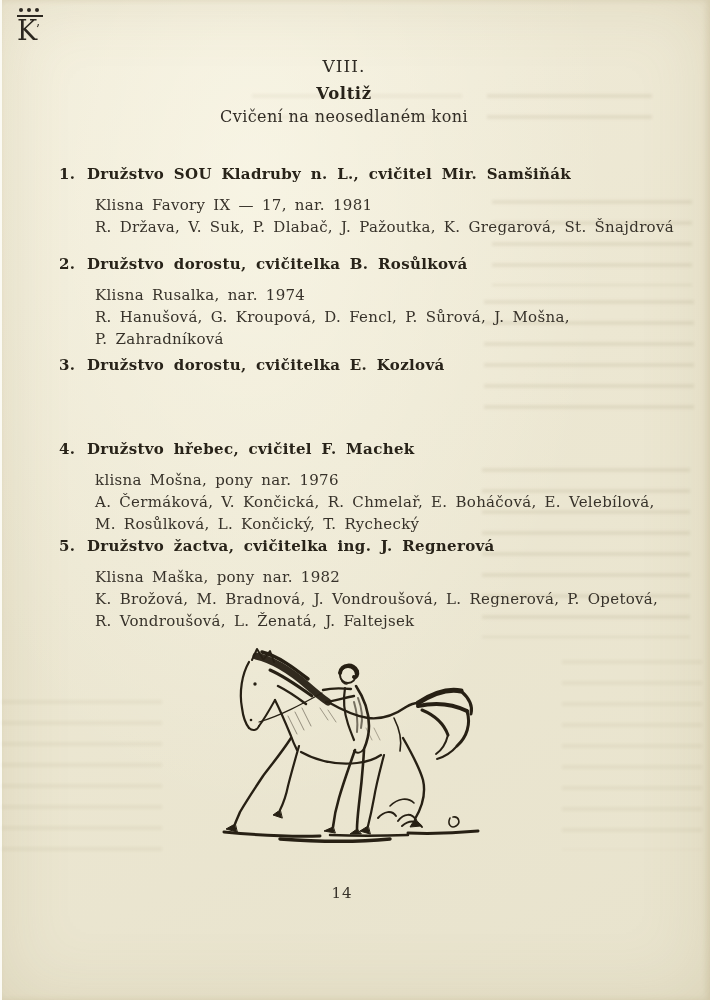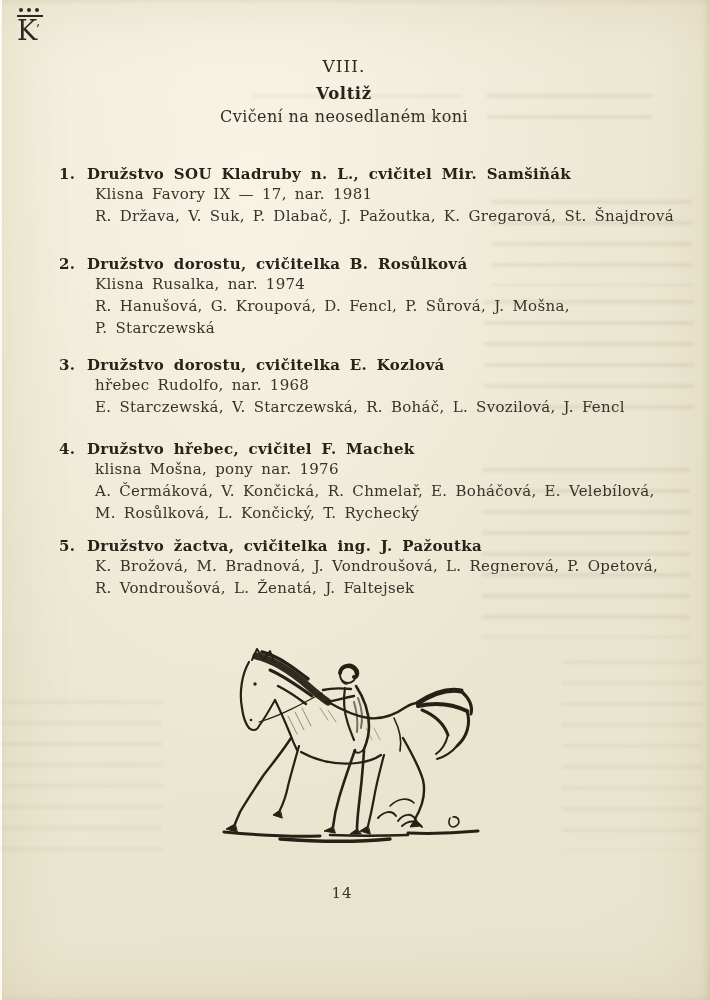"Klisna Favory IX — 17," .team-lines { margin-top: none -> 11px }
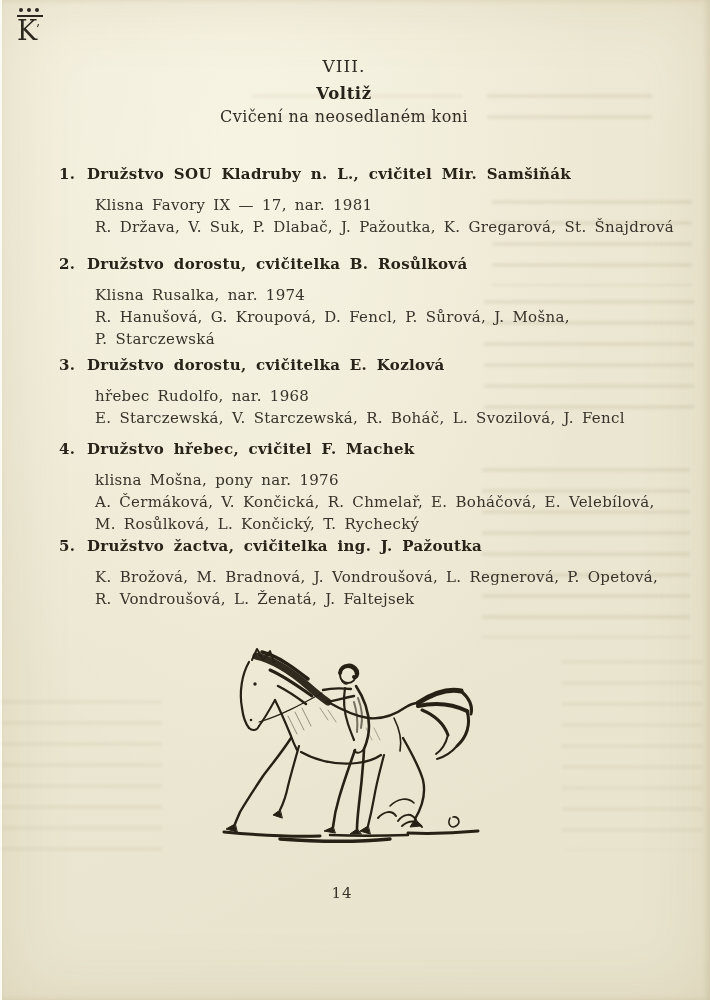"P. Starczewská" div { text: Starczewská -> Zahradníková }
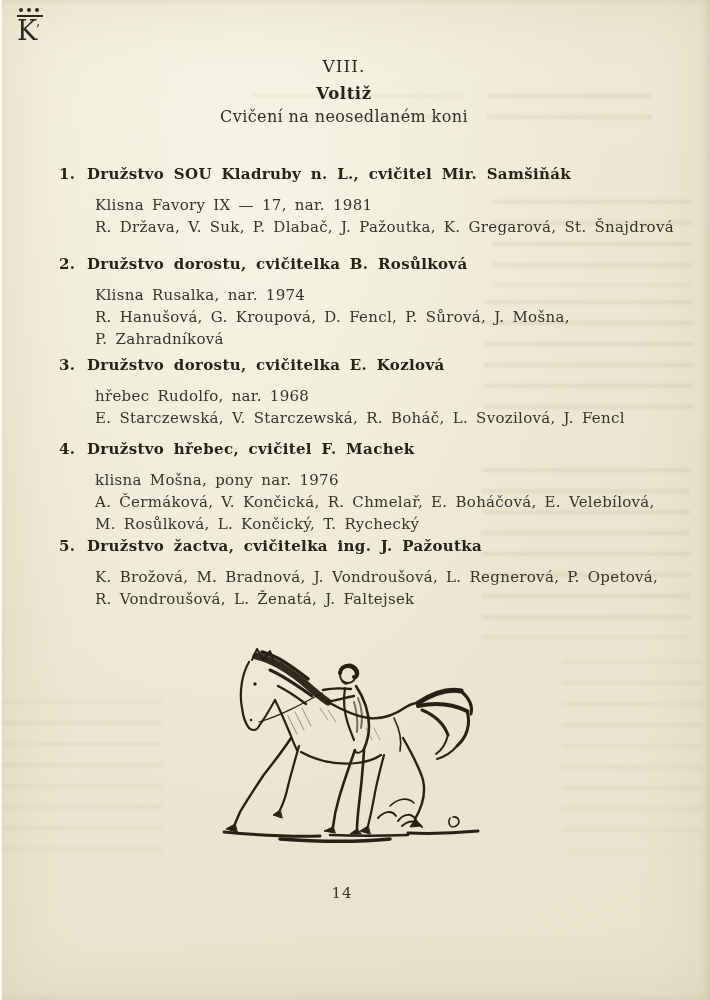"hřebec Rudolfo, nar. 1968" div.team-lines { html: <div> <div>hřebec Rudolfo, nar. 1968</div> <div>E. Starczewská, V. Starczewská, R. Boháč, L. Svozilová, J. Fencl</div> </div> -> none }
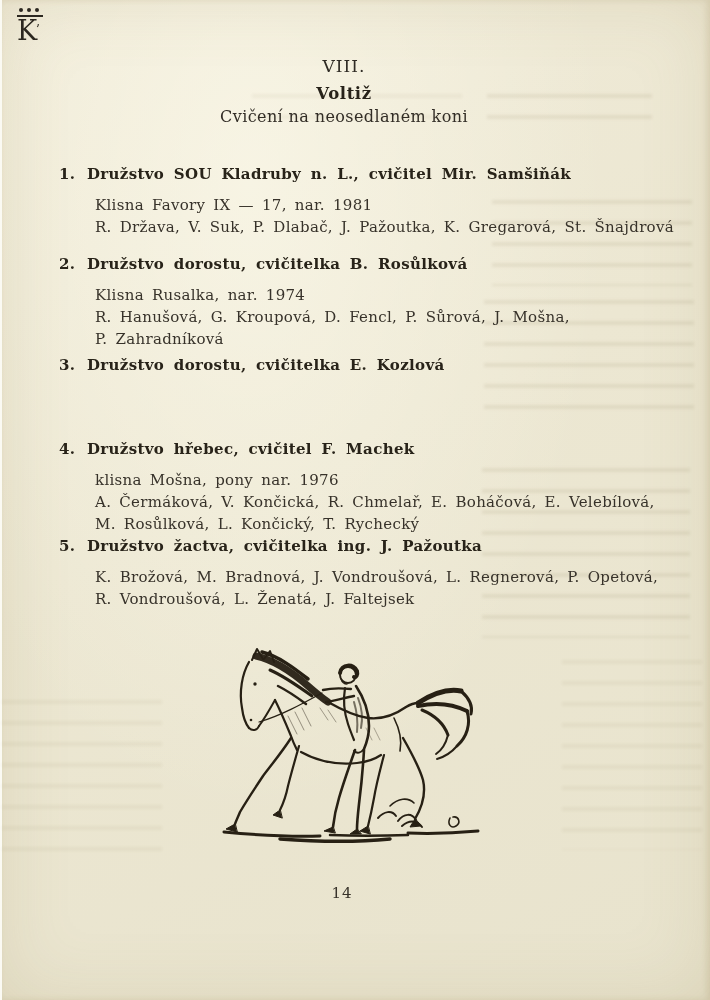"Družstvo žactva, cvičitelka ing. J." span { text: Pažoutka -> Regnerová }
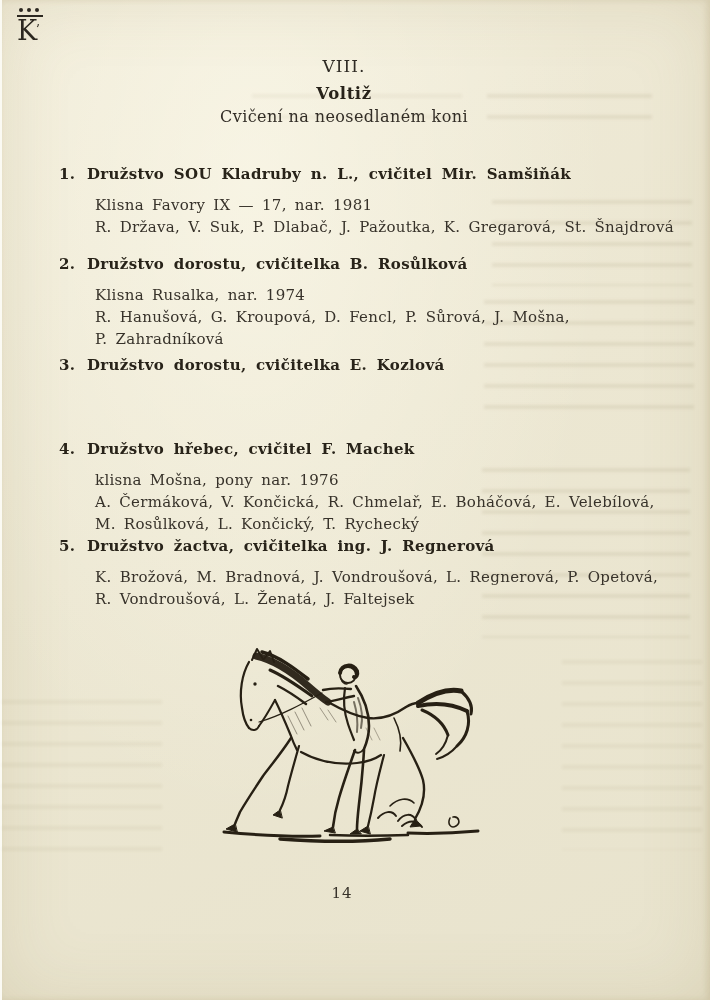"Klisna Maška, pony nar. 1982" div { html: none -> <div>Klisna Maška, pony nar. 1982</div> }
